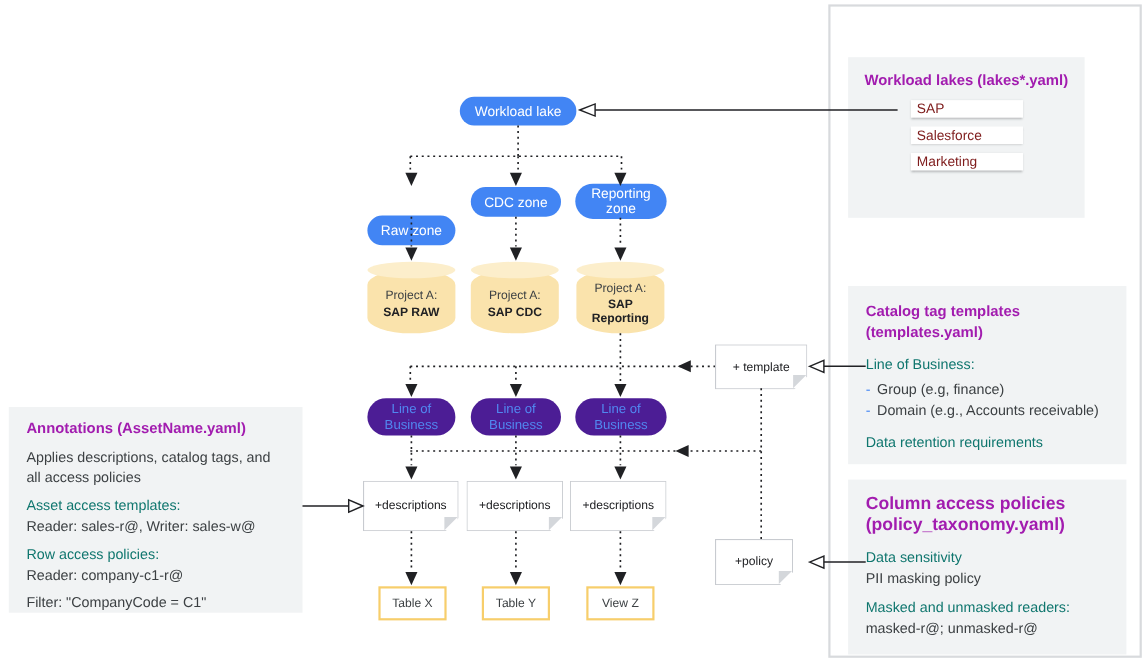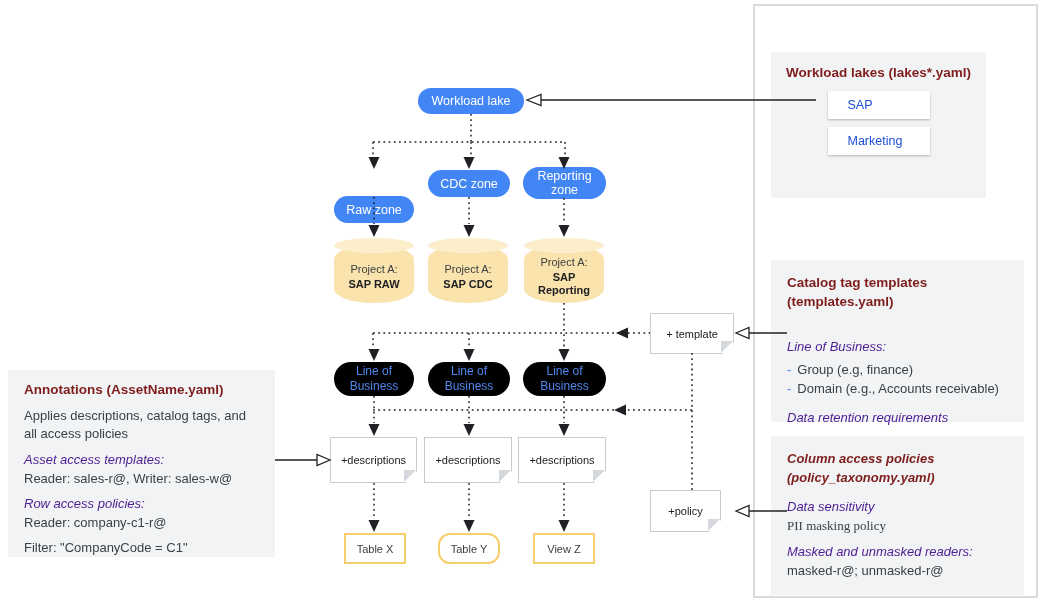"Workload lakes (lakes*.yaml)" .bold { color: #7f1d1d -> #a21caf }
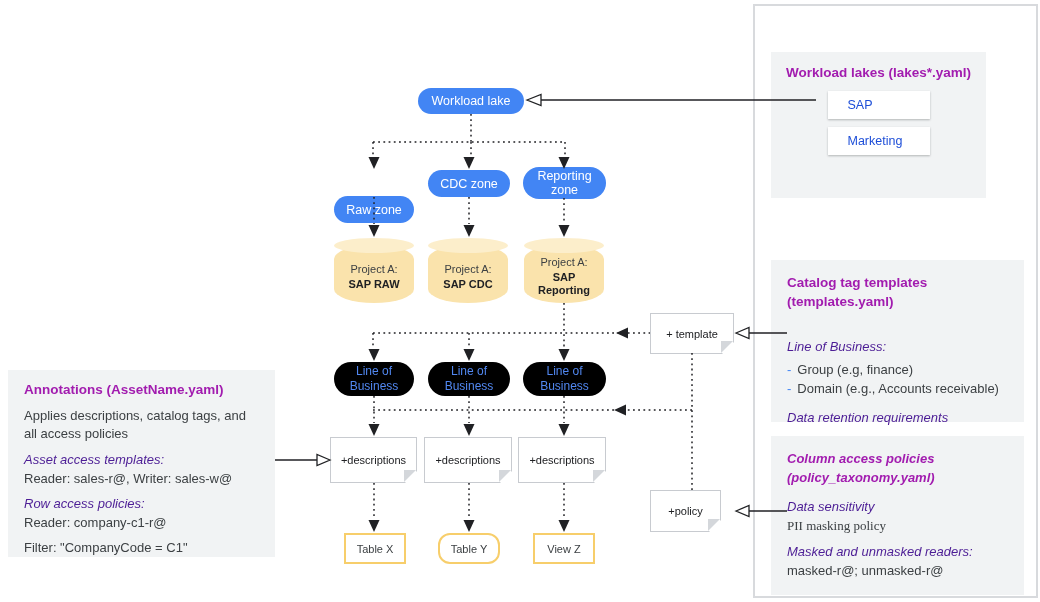"SAP" .lake-item { color: #1d4ed8 -> #7f1d1d; height: 28px -> 16px; padding-left: 20px -> 6px }
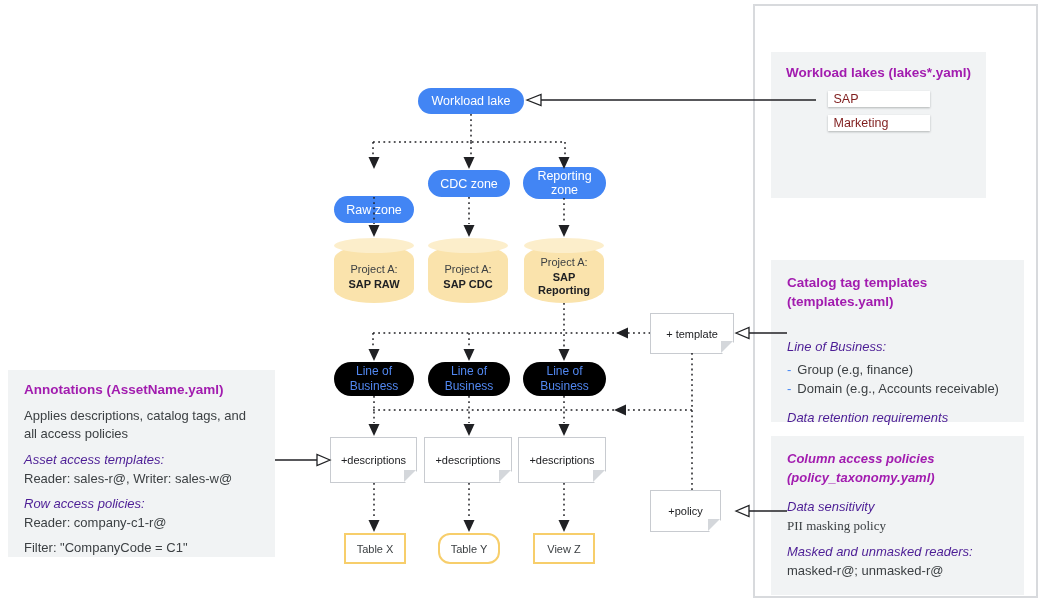"Salesforce" div.lake-item { html: none -> <div>Salesforce</div> }
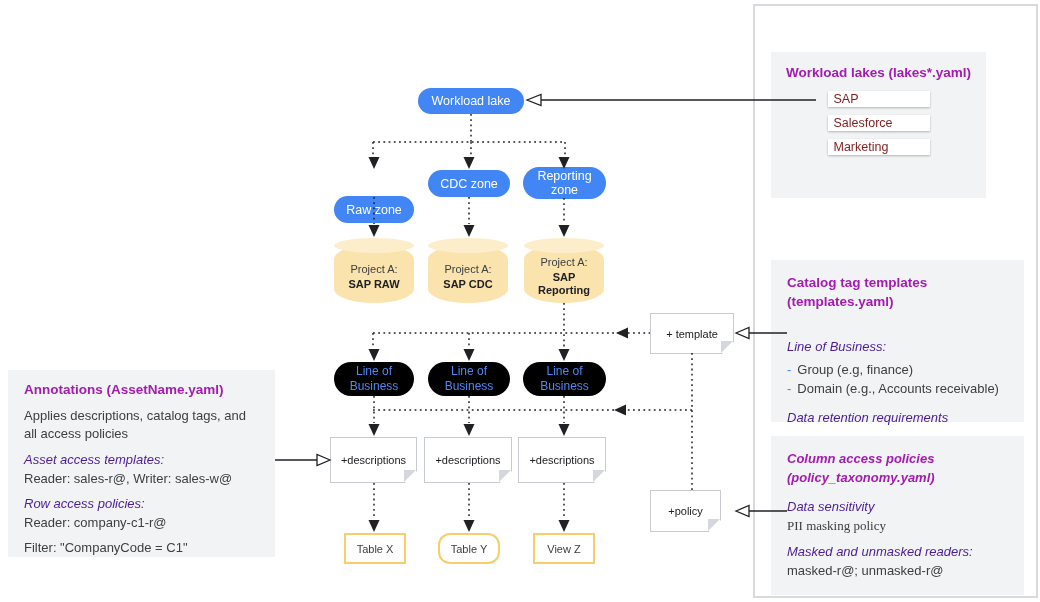"Catalog tag templates (templates.yaml)" #catalog-box .ttl { margin-bottom: 27px -> 11px }
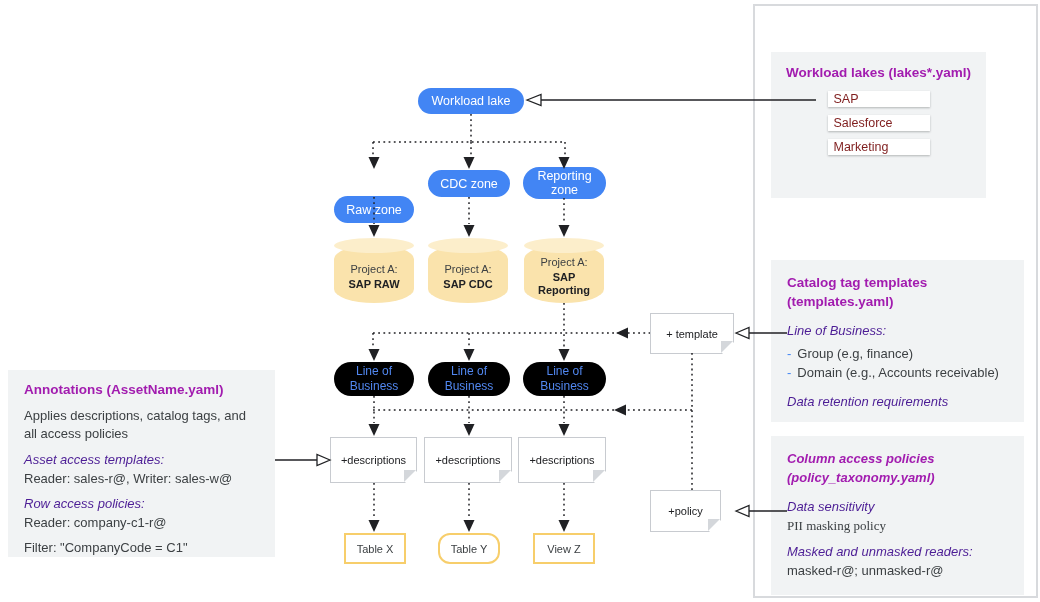"Line of Business:" .blue { color: #4c1d95 -> #0f766e; font-style: italic -> none }
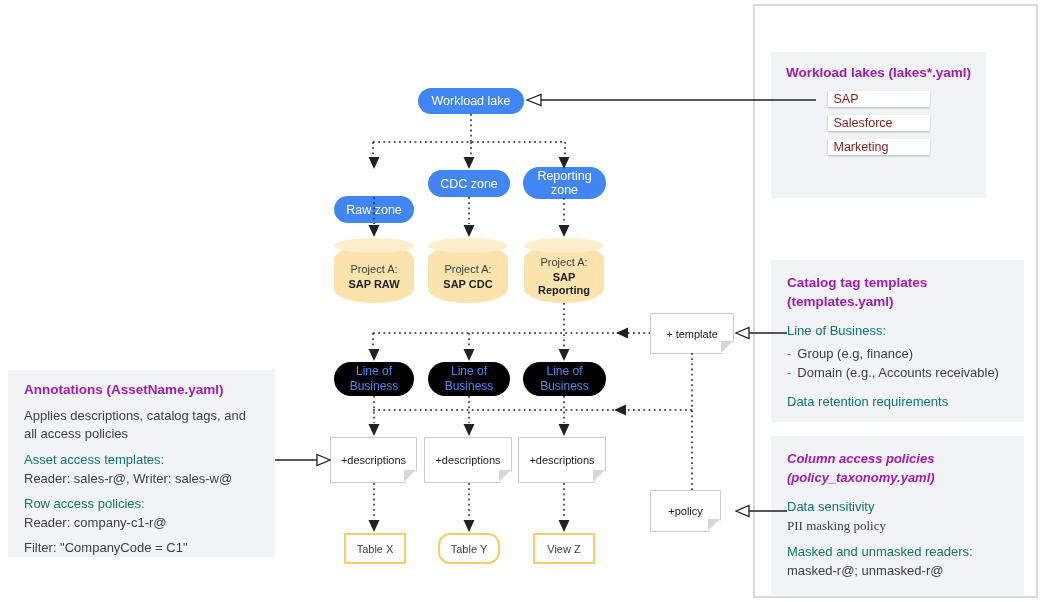"Line of Business" .pill-light { background: #000000 -> #4c1d95 }
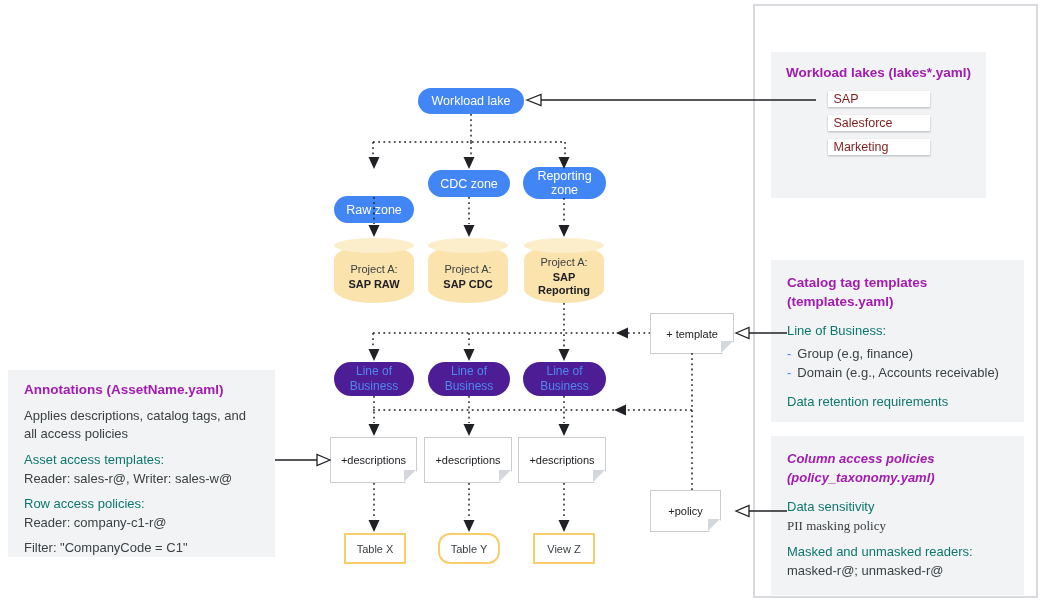"Column access policies" #policy-box .ttl { font-size: 13px -> 16px; font-style: italic -> none }
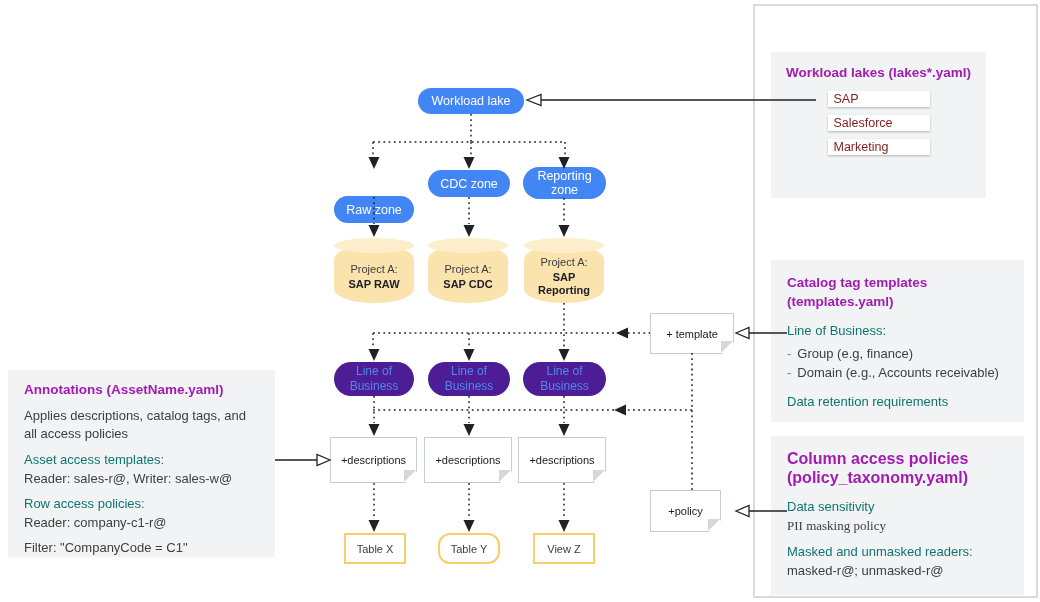"PII masking policy" #policy-box .v { font-family: Liberation Serif, serif -> none }
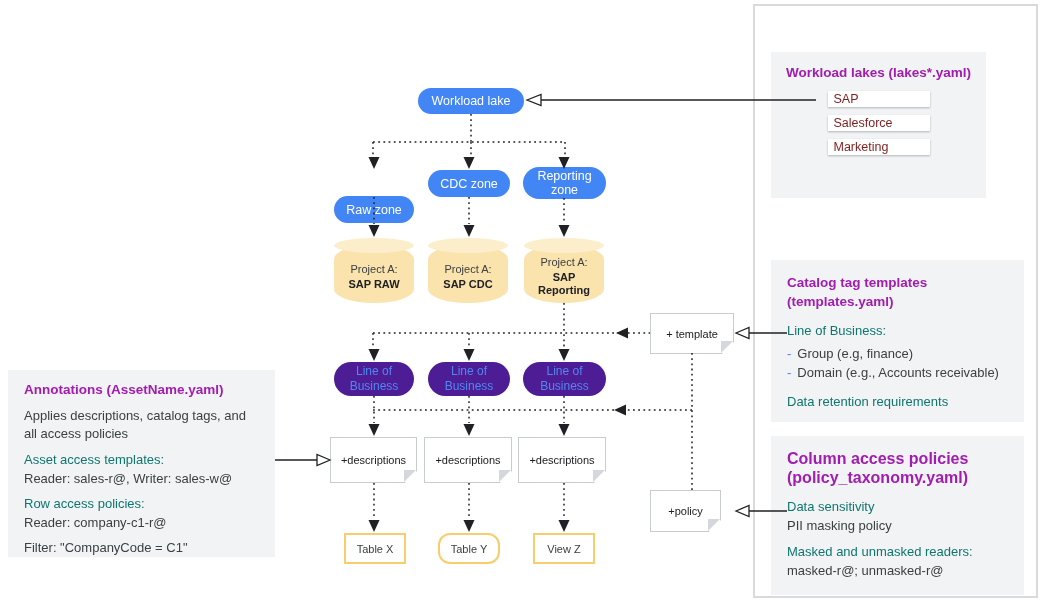"Table Y" div.abs { border-radius: 12px -> none }
